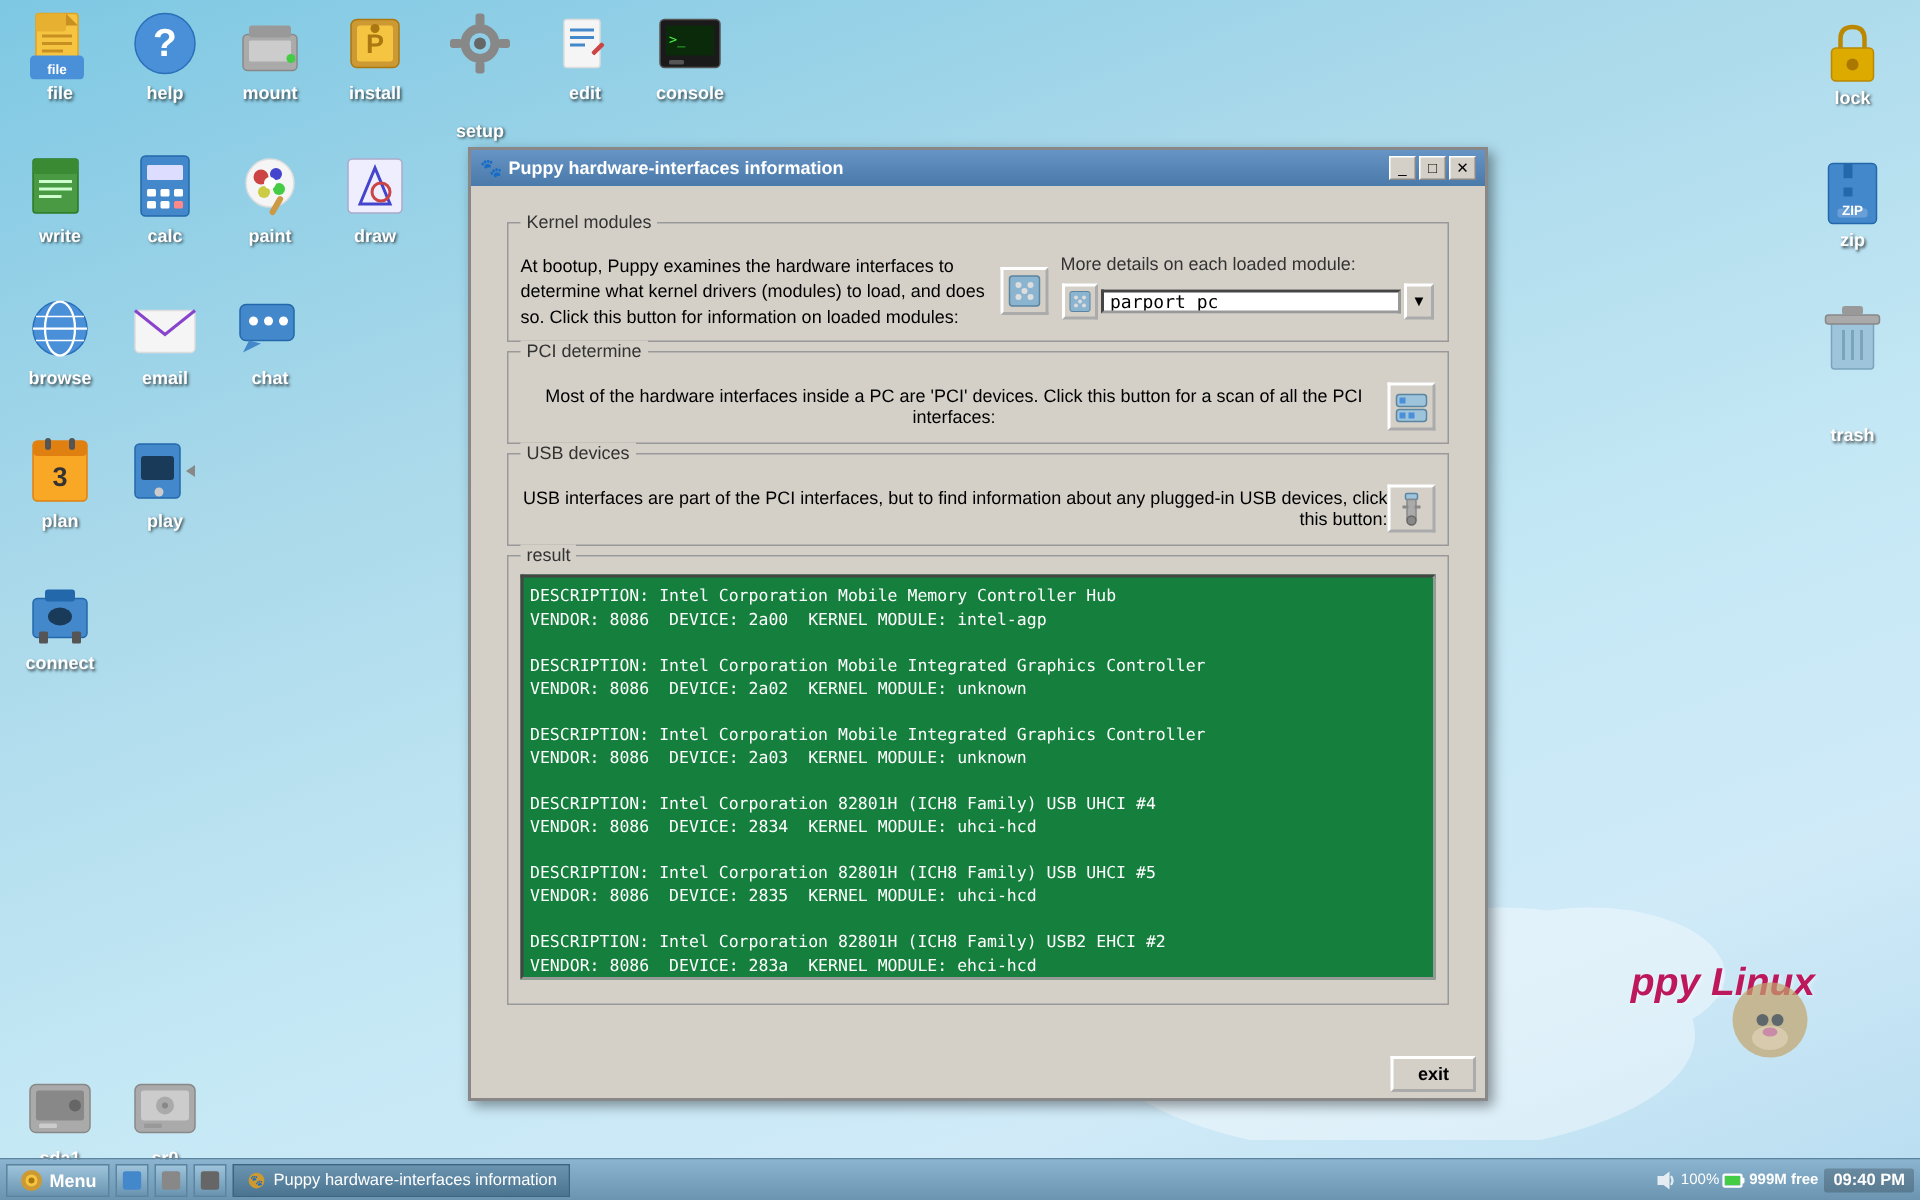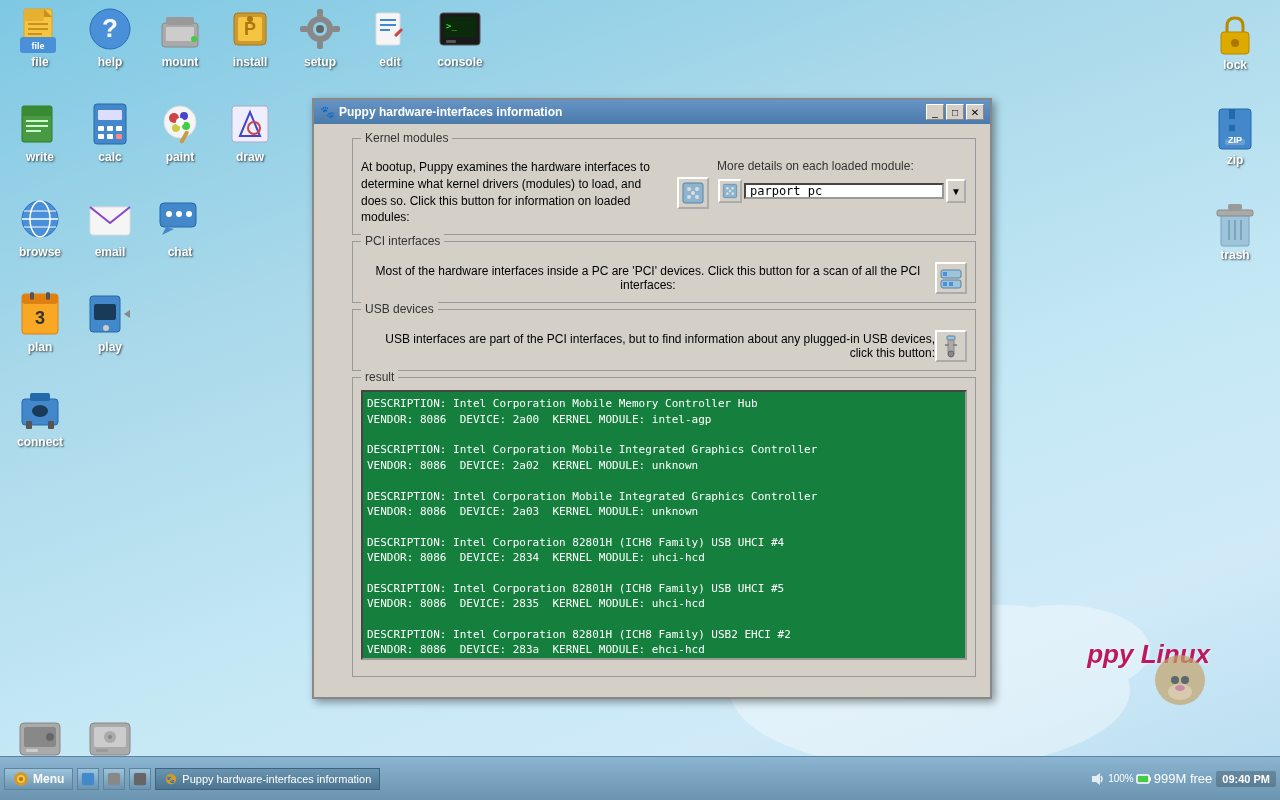"setup" div.icon { gap: none -> 25px }
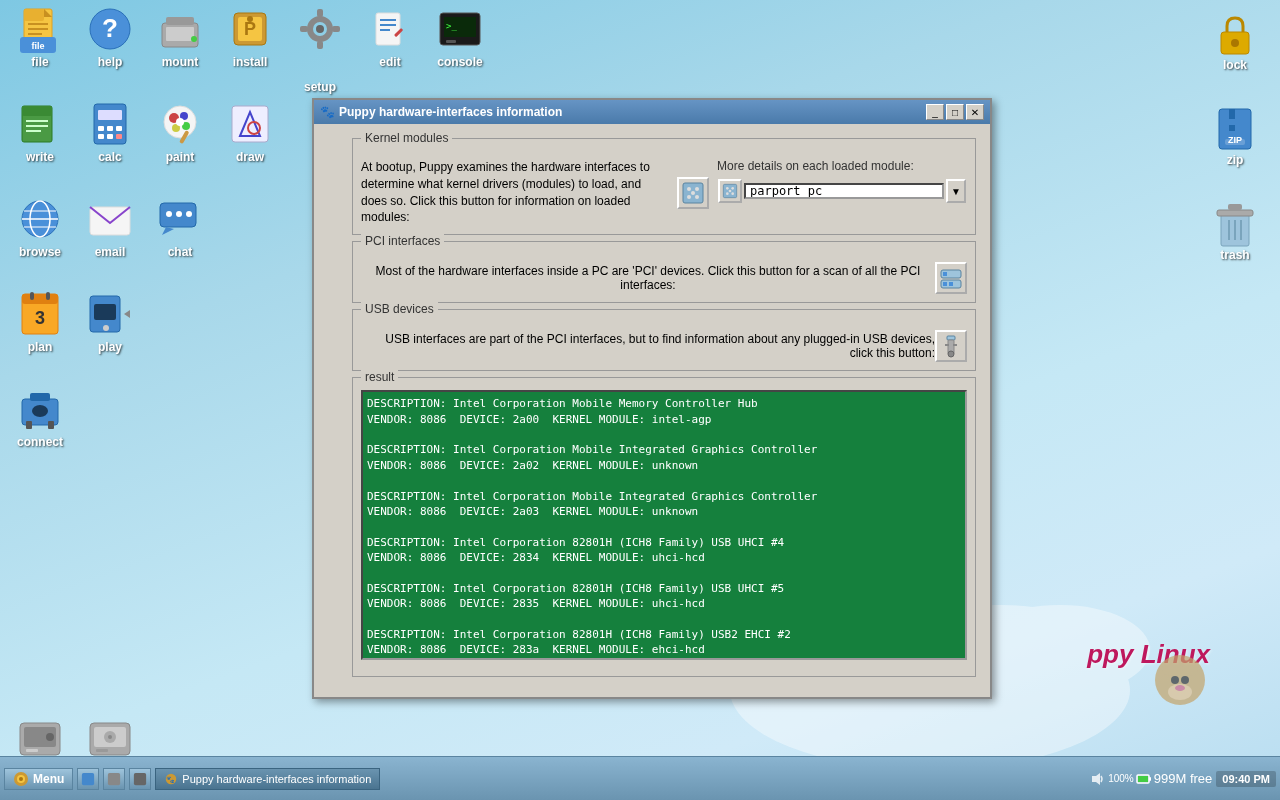"Kernel modules" .dialog-content { margin-left: 24px -> none; padding: 14px -> 24px }
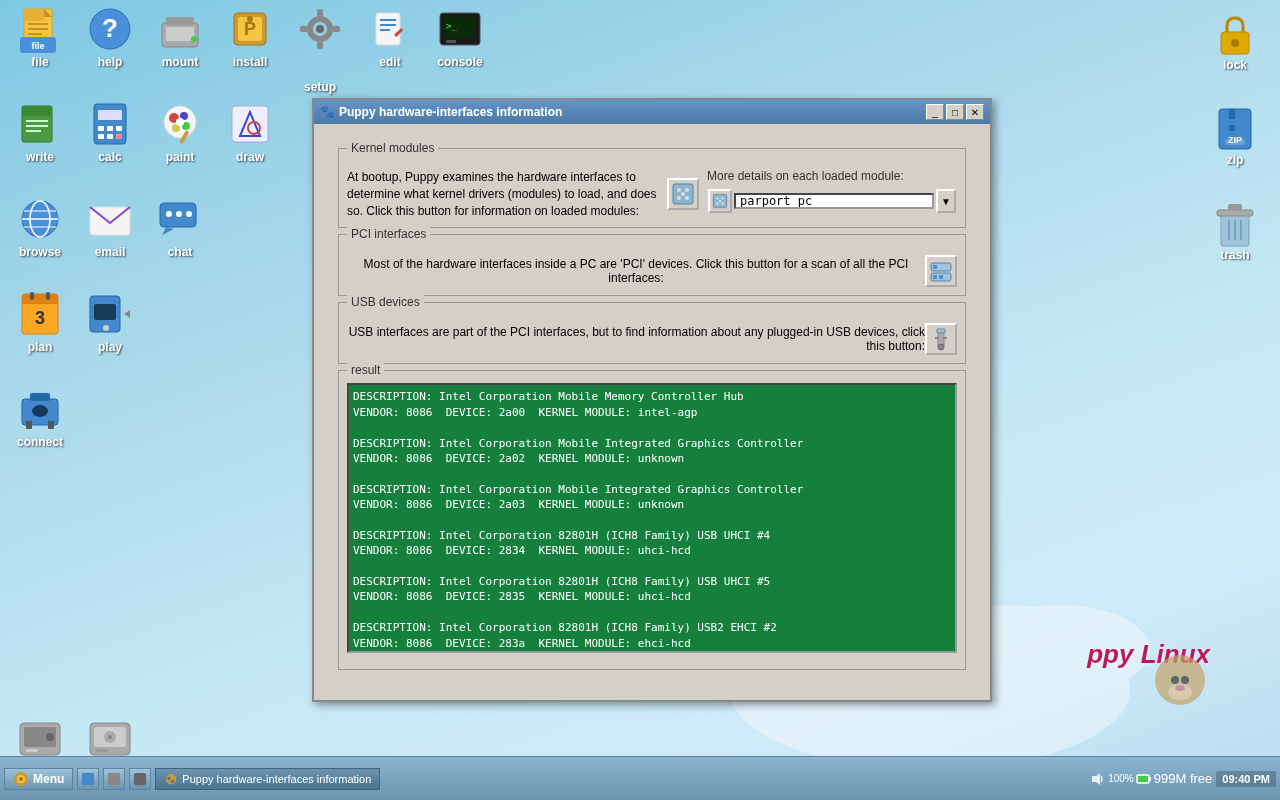"PCI interfaces" span.section-label { text: interfaces -> determine }
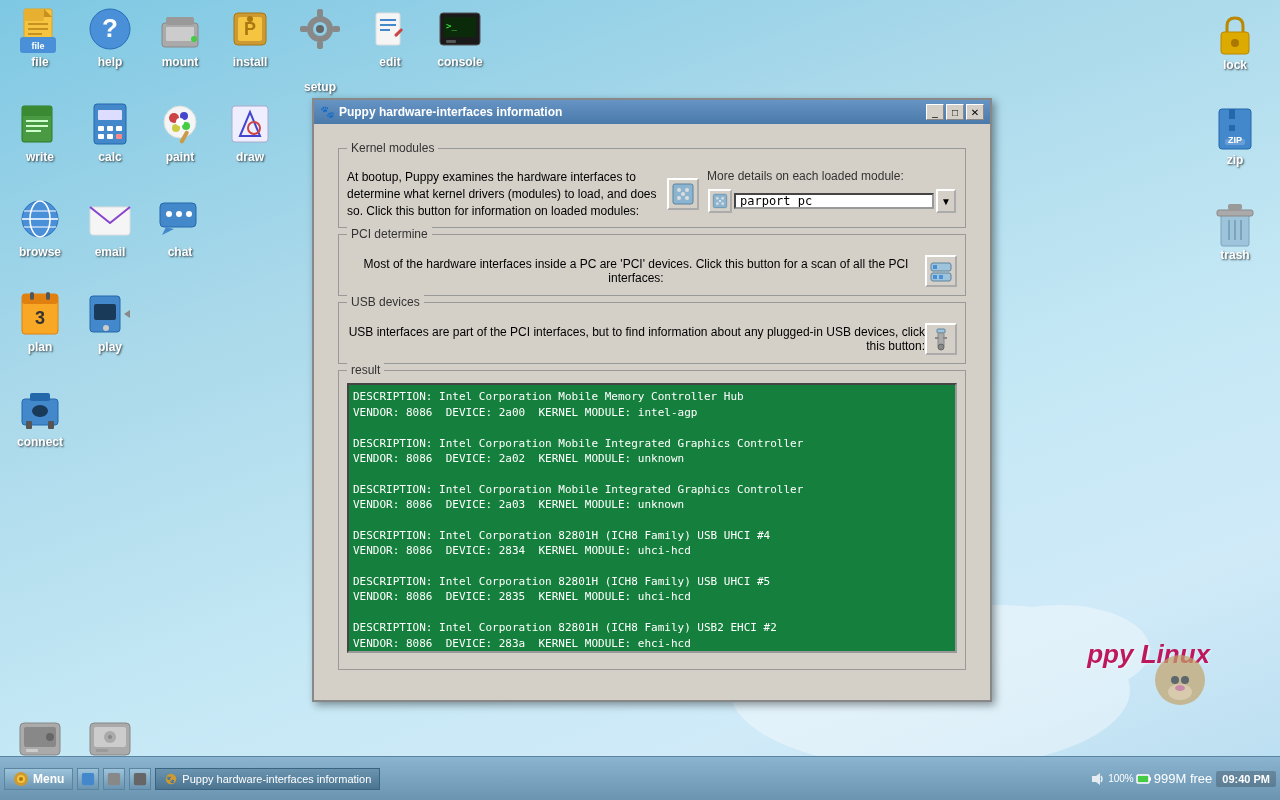"trash" .trash-icon { gap: none -> 35px }
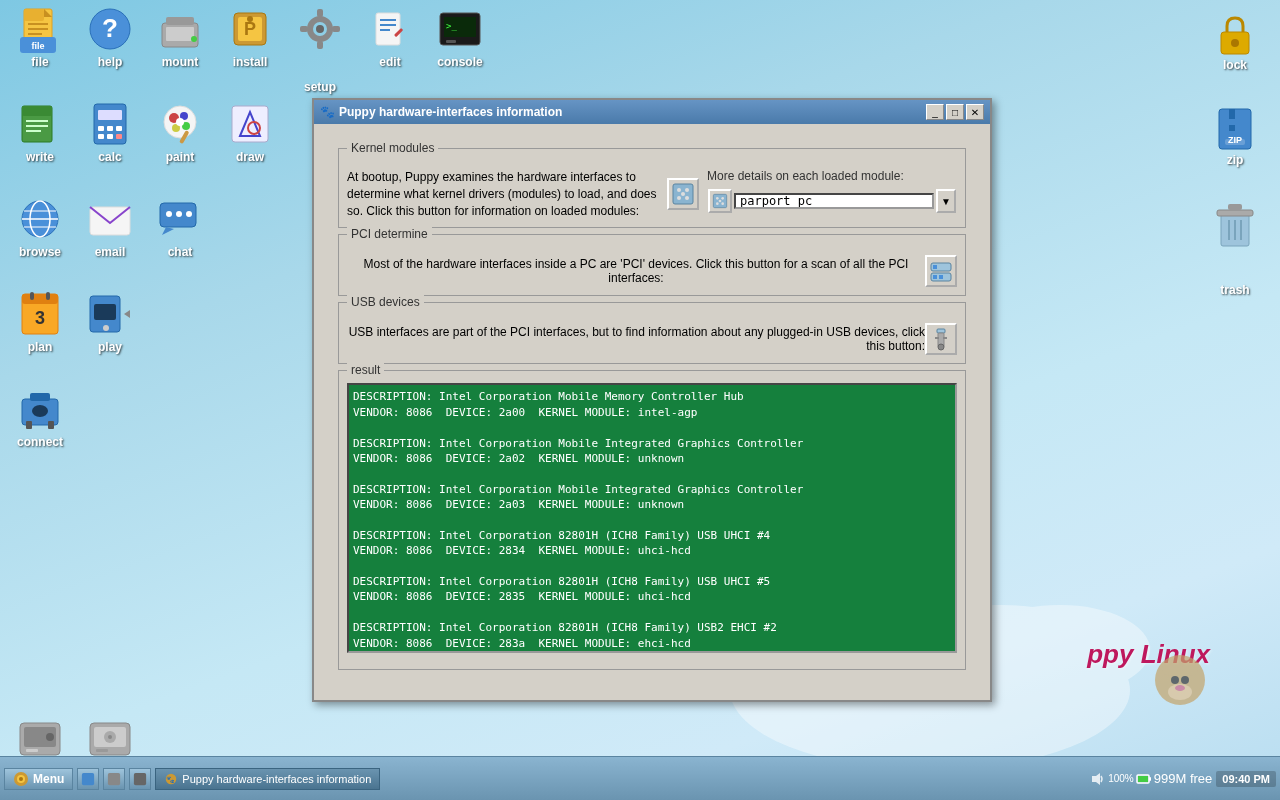"exit" div.exit-row { html: none -> <div> <button>exit</button> </div> }
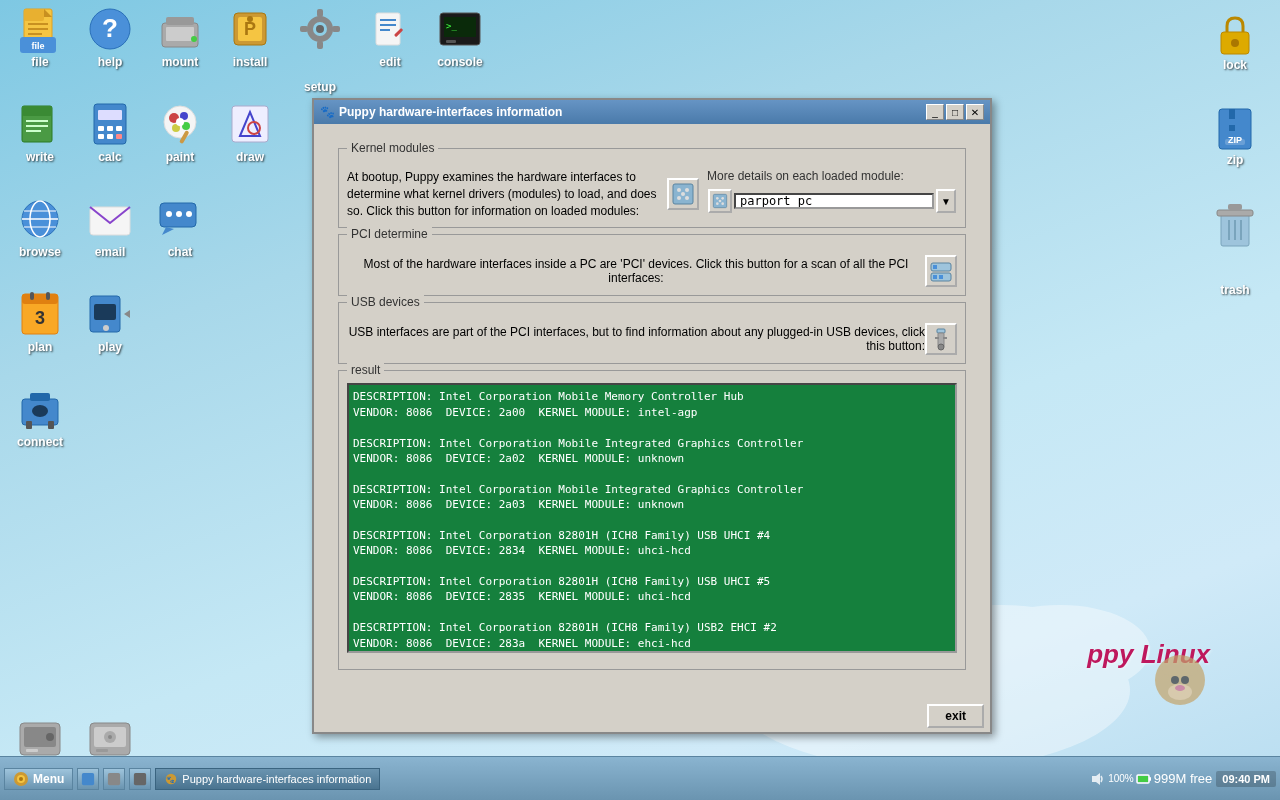"Menu" .taskbar { height: 44px -> 28px }
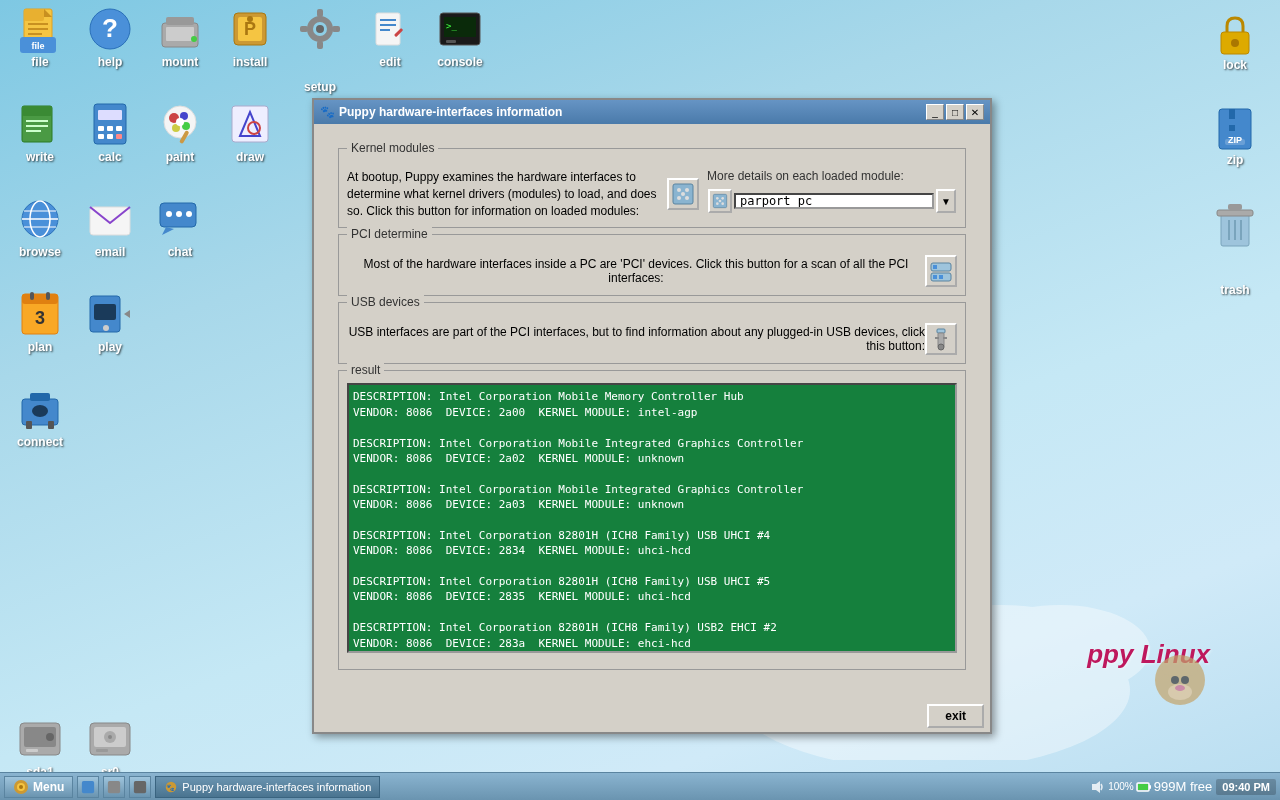"999M free" span { font-size: 13px -> 10px; font-weight: none -> bold }
